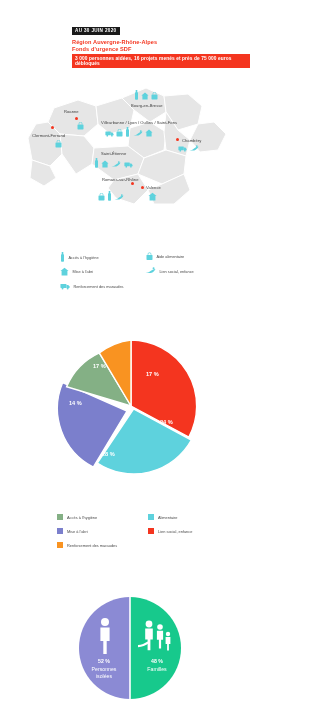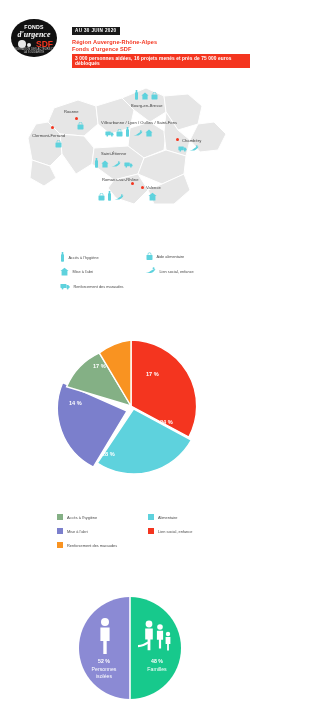"d'urgence" div.logo { html: <div> <div> <div></div> <div></div> <div>FONDS</div> <div>d'urgence</div> <div>SDF</div> <div>FEDERATION DES ACTEURS DE LA SOLIDARITE</div> </div> </div> -> none }
